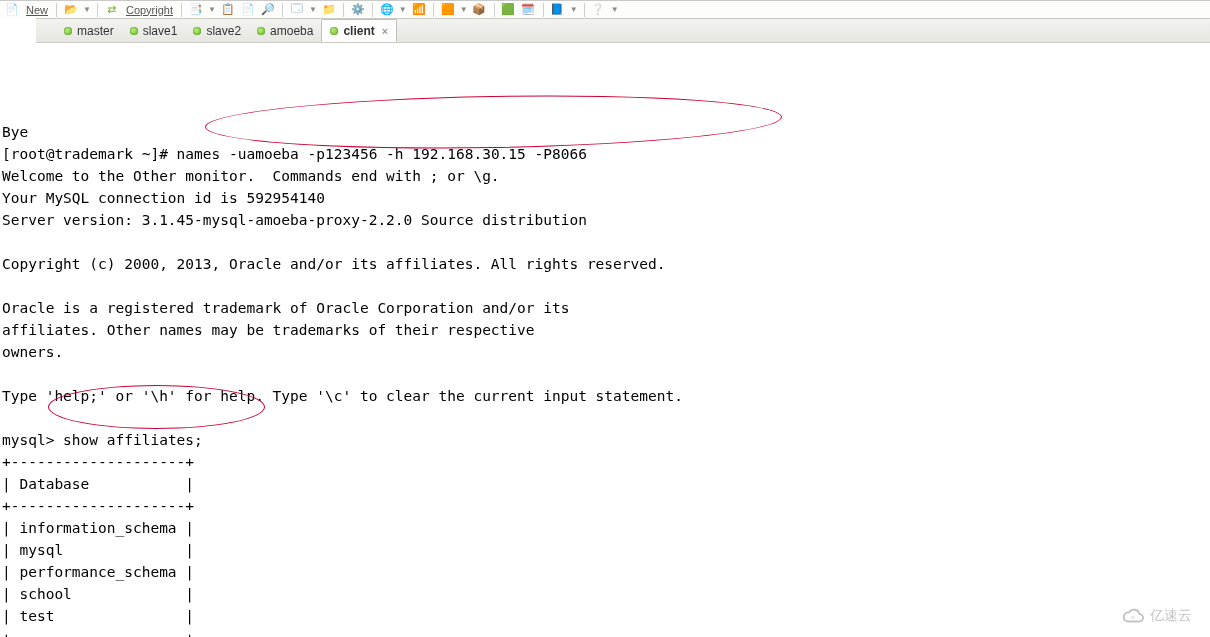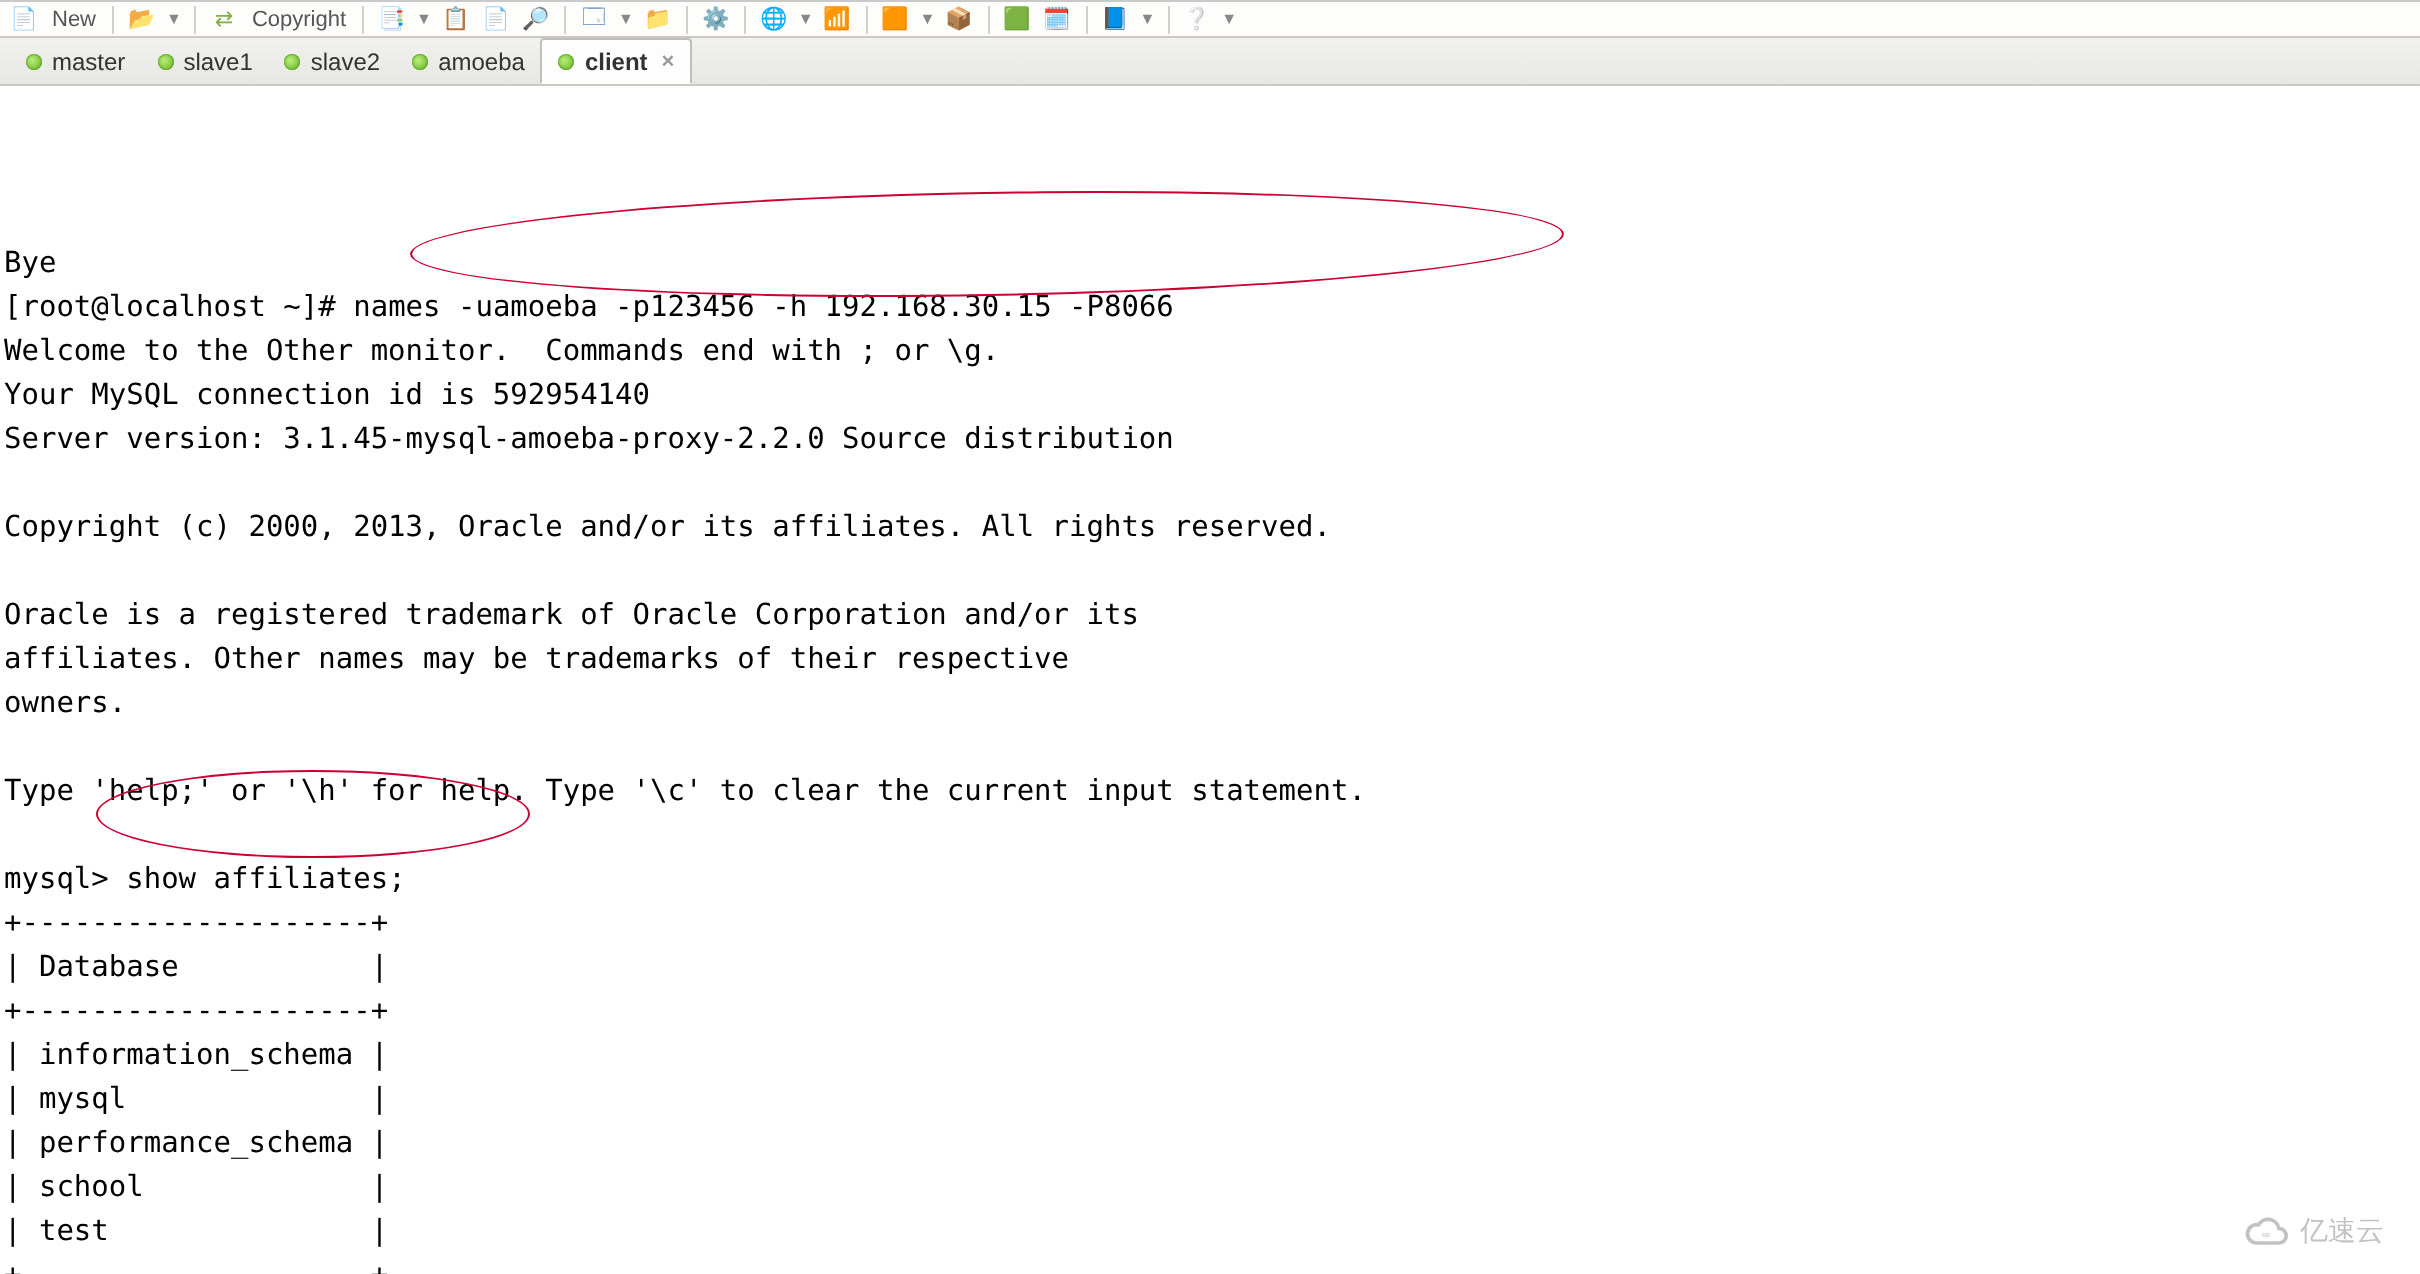"New" .tb-text { text-decoration: none -> underline }
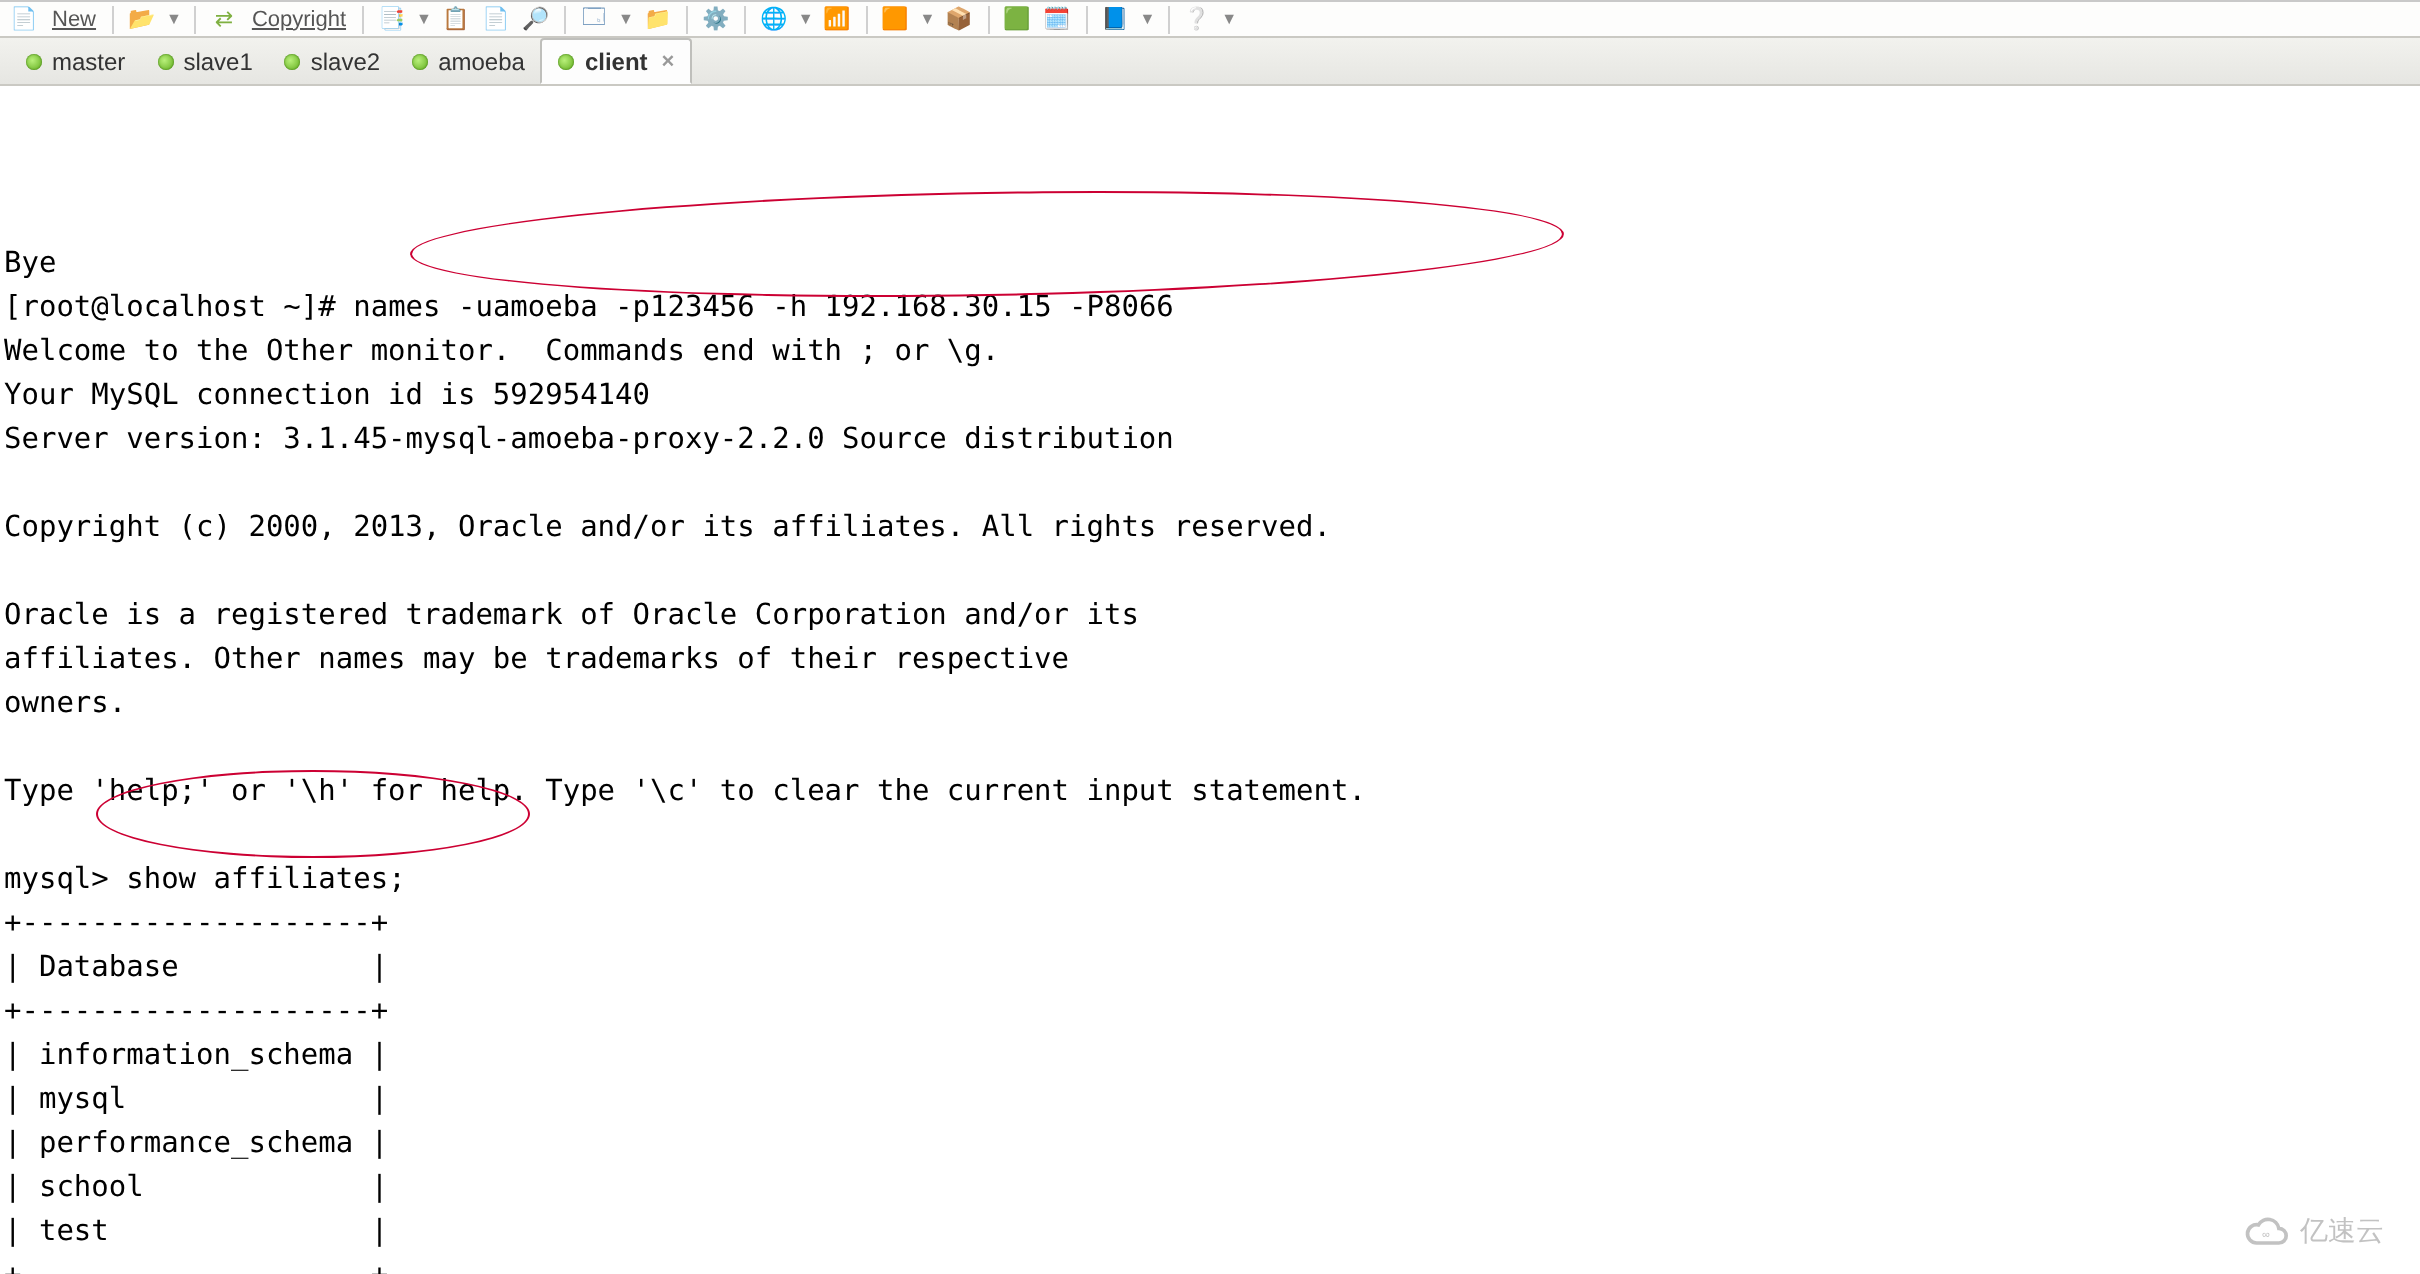"master" .tabstrip { margin-left: none -> 36px; padding-left: 5px -> 20px }
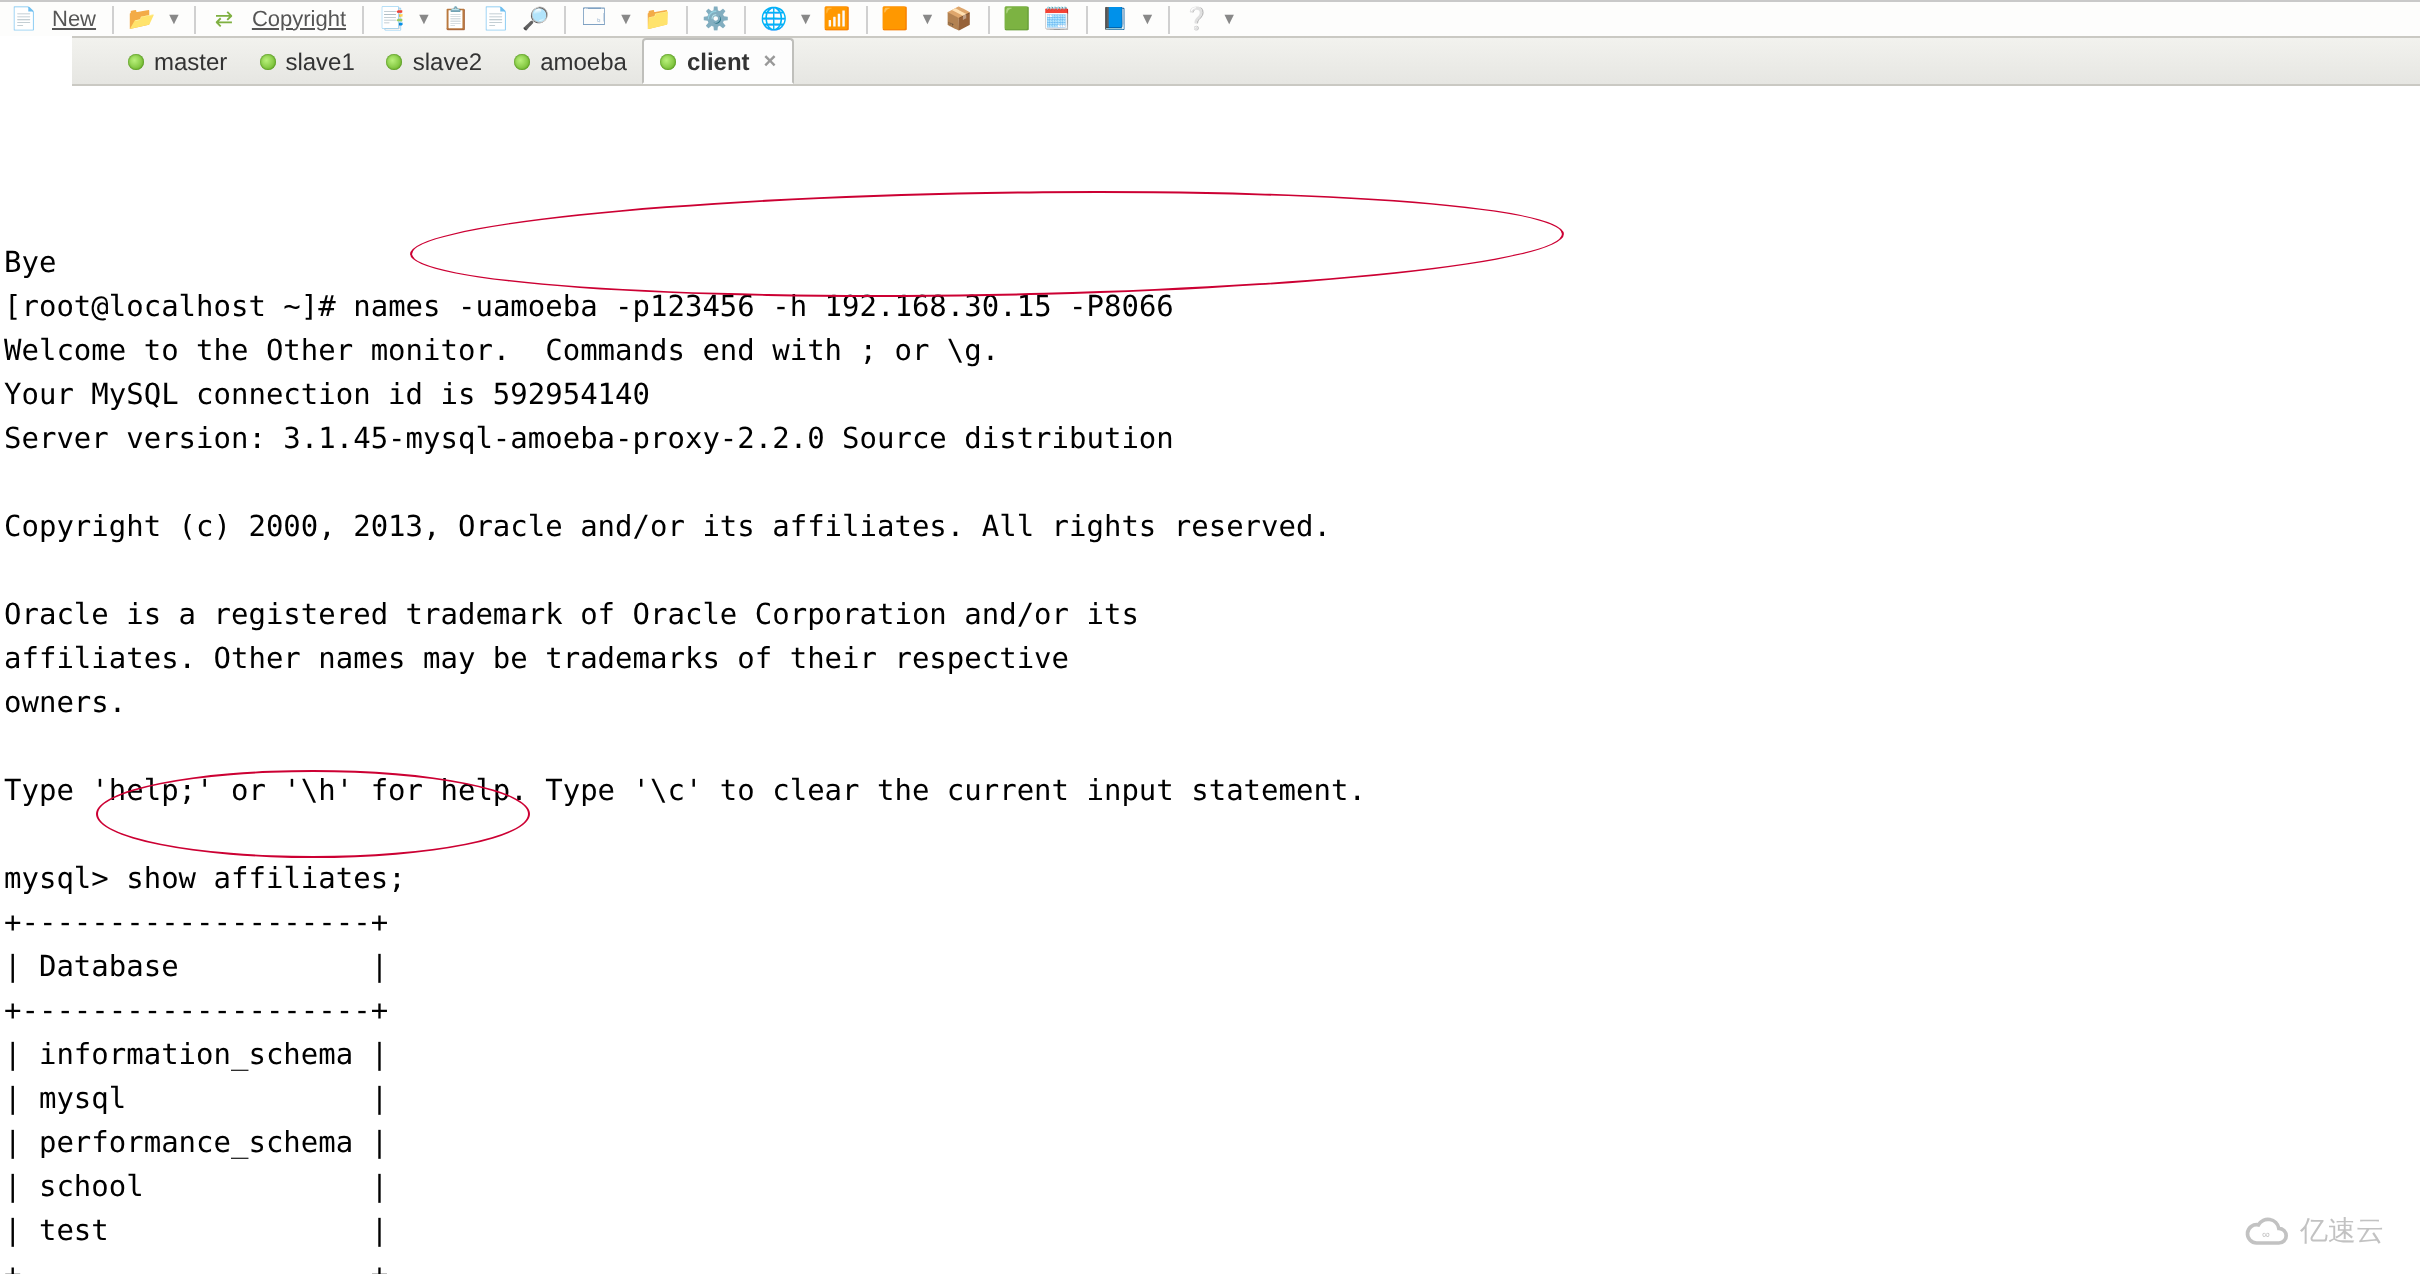"[root@localhost ~]#" span { text: root@localhost -> root@trademark }
